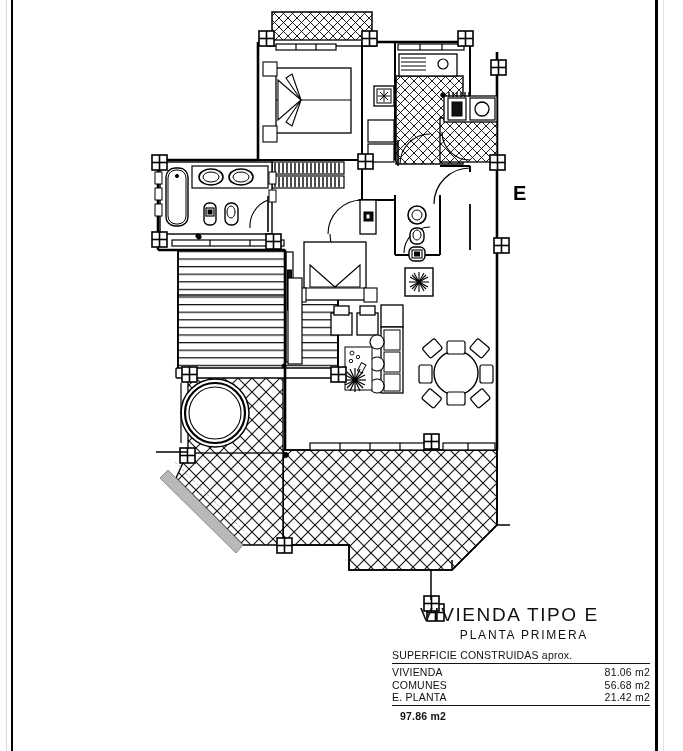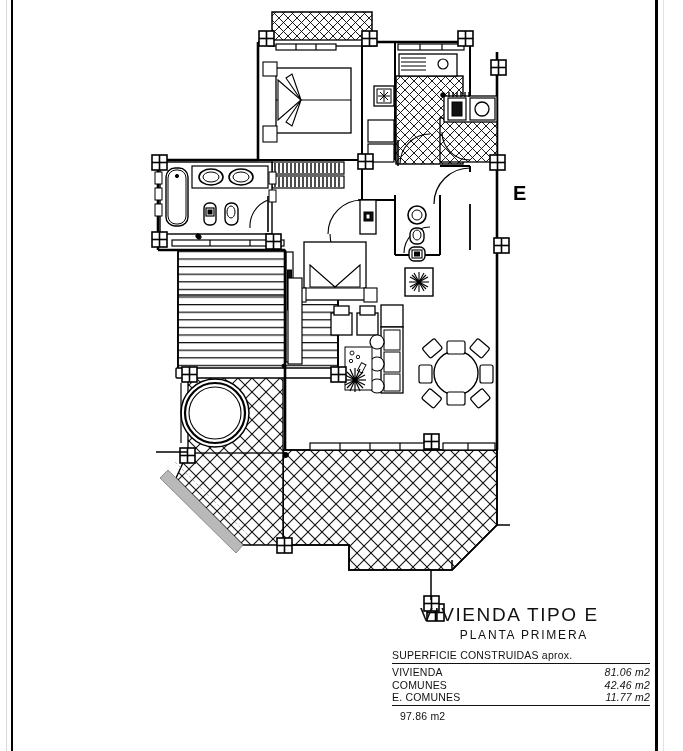"81.06 m2" td.sval { font-style: italic -> none }
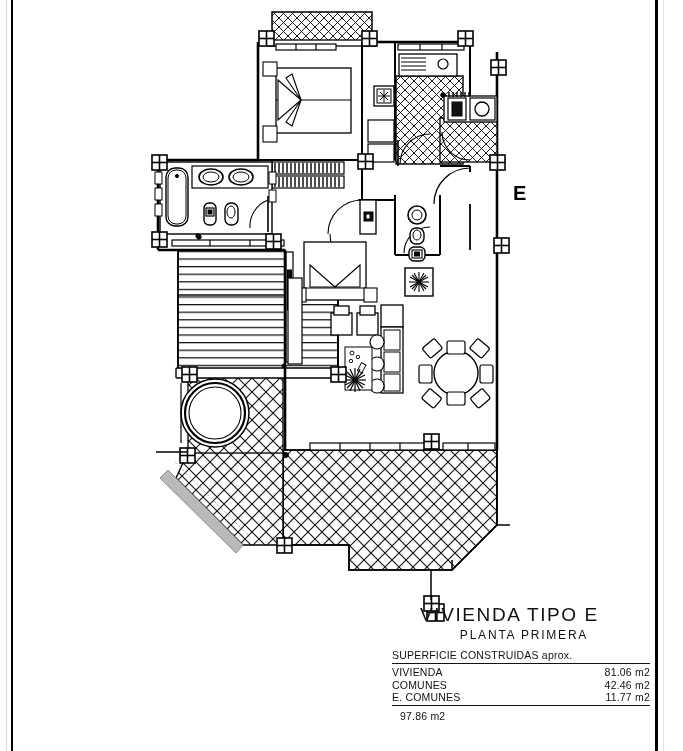"42.46 m2" td.sval { text: 42.46 -> 56.68 }
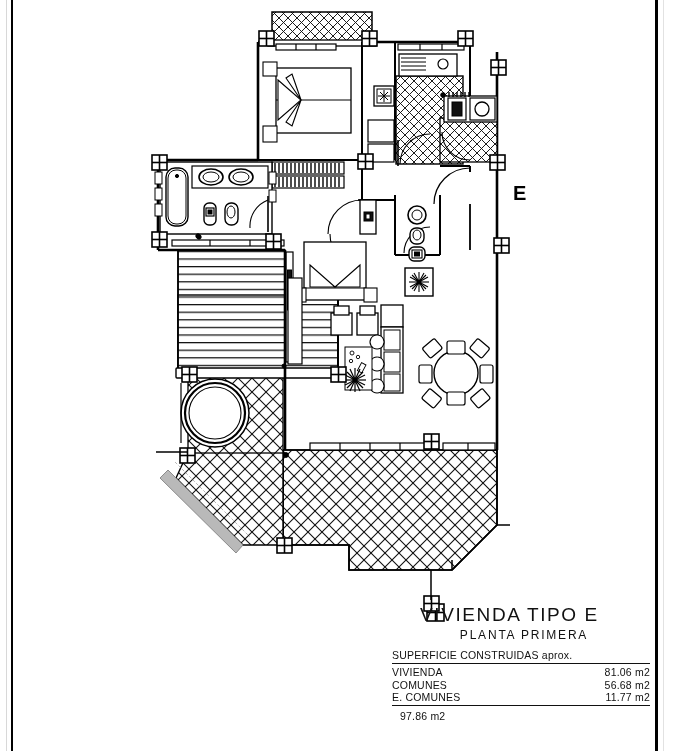"E. COMUNES" td.sname { text: COMUNES -> PLANTA }
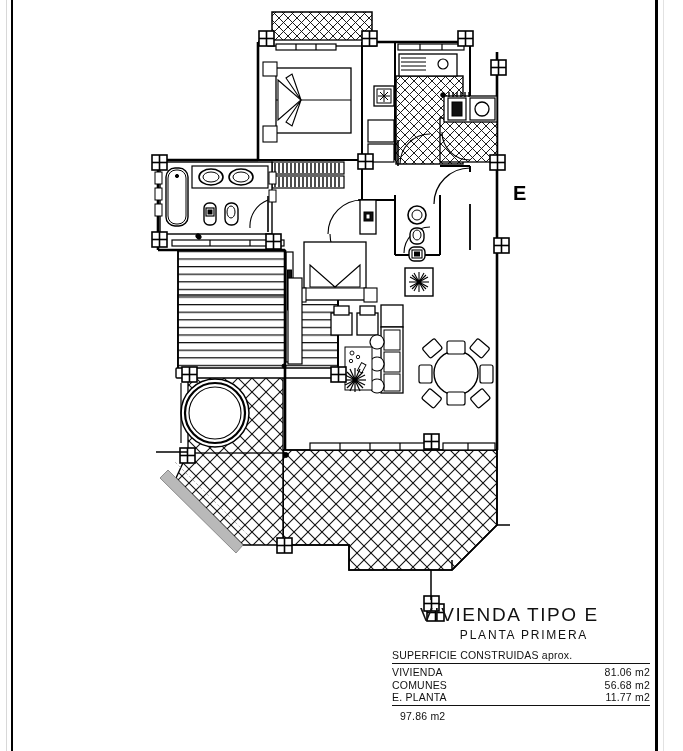"11.77 m2" td.sval { text: 11.77 -> 21.42 }
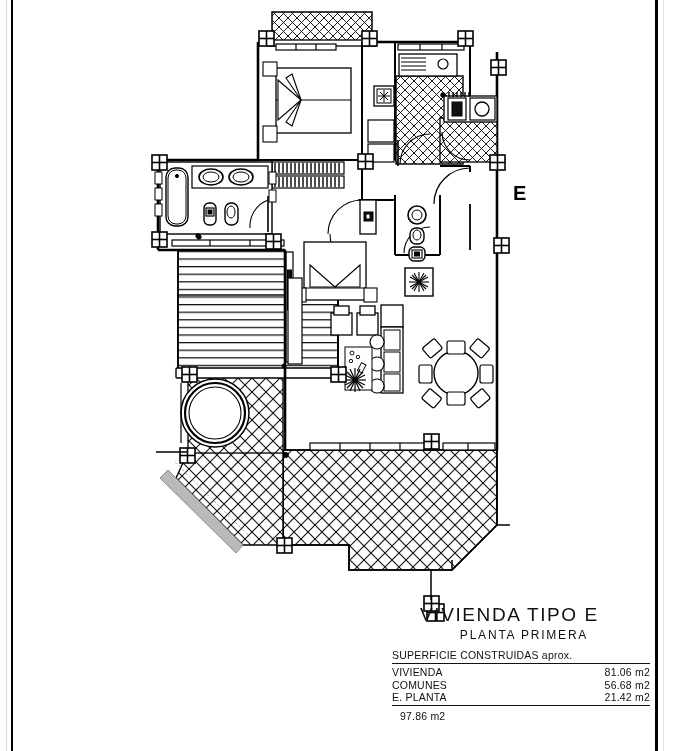"97.86 m2" .util-row .uval { font-weight: none -> bold }
